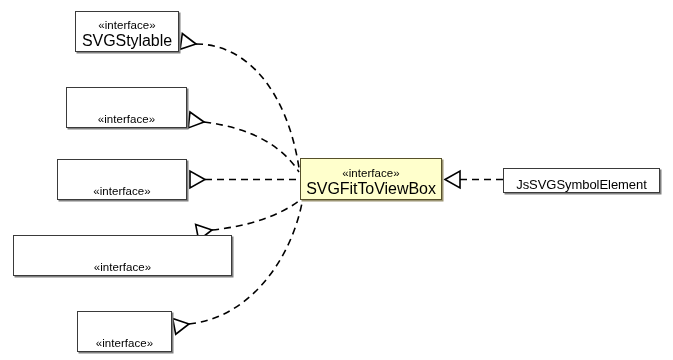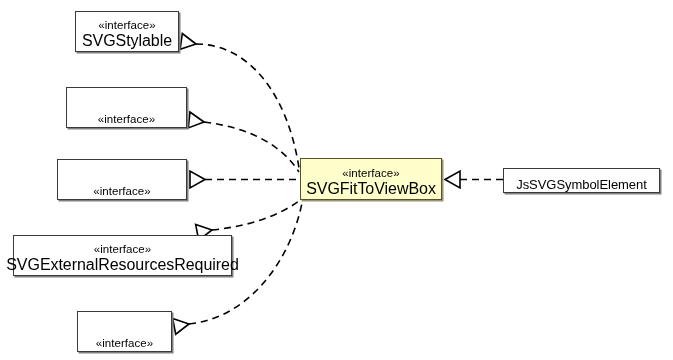"SVGExternalResourcesRequired" div.name { html: <div>SVGExternalResourcesRequired</div> -> none }
